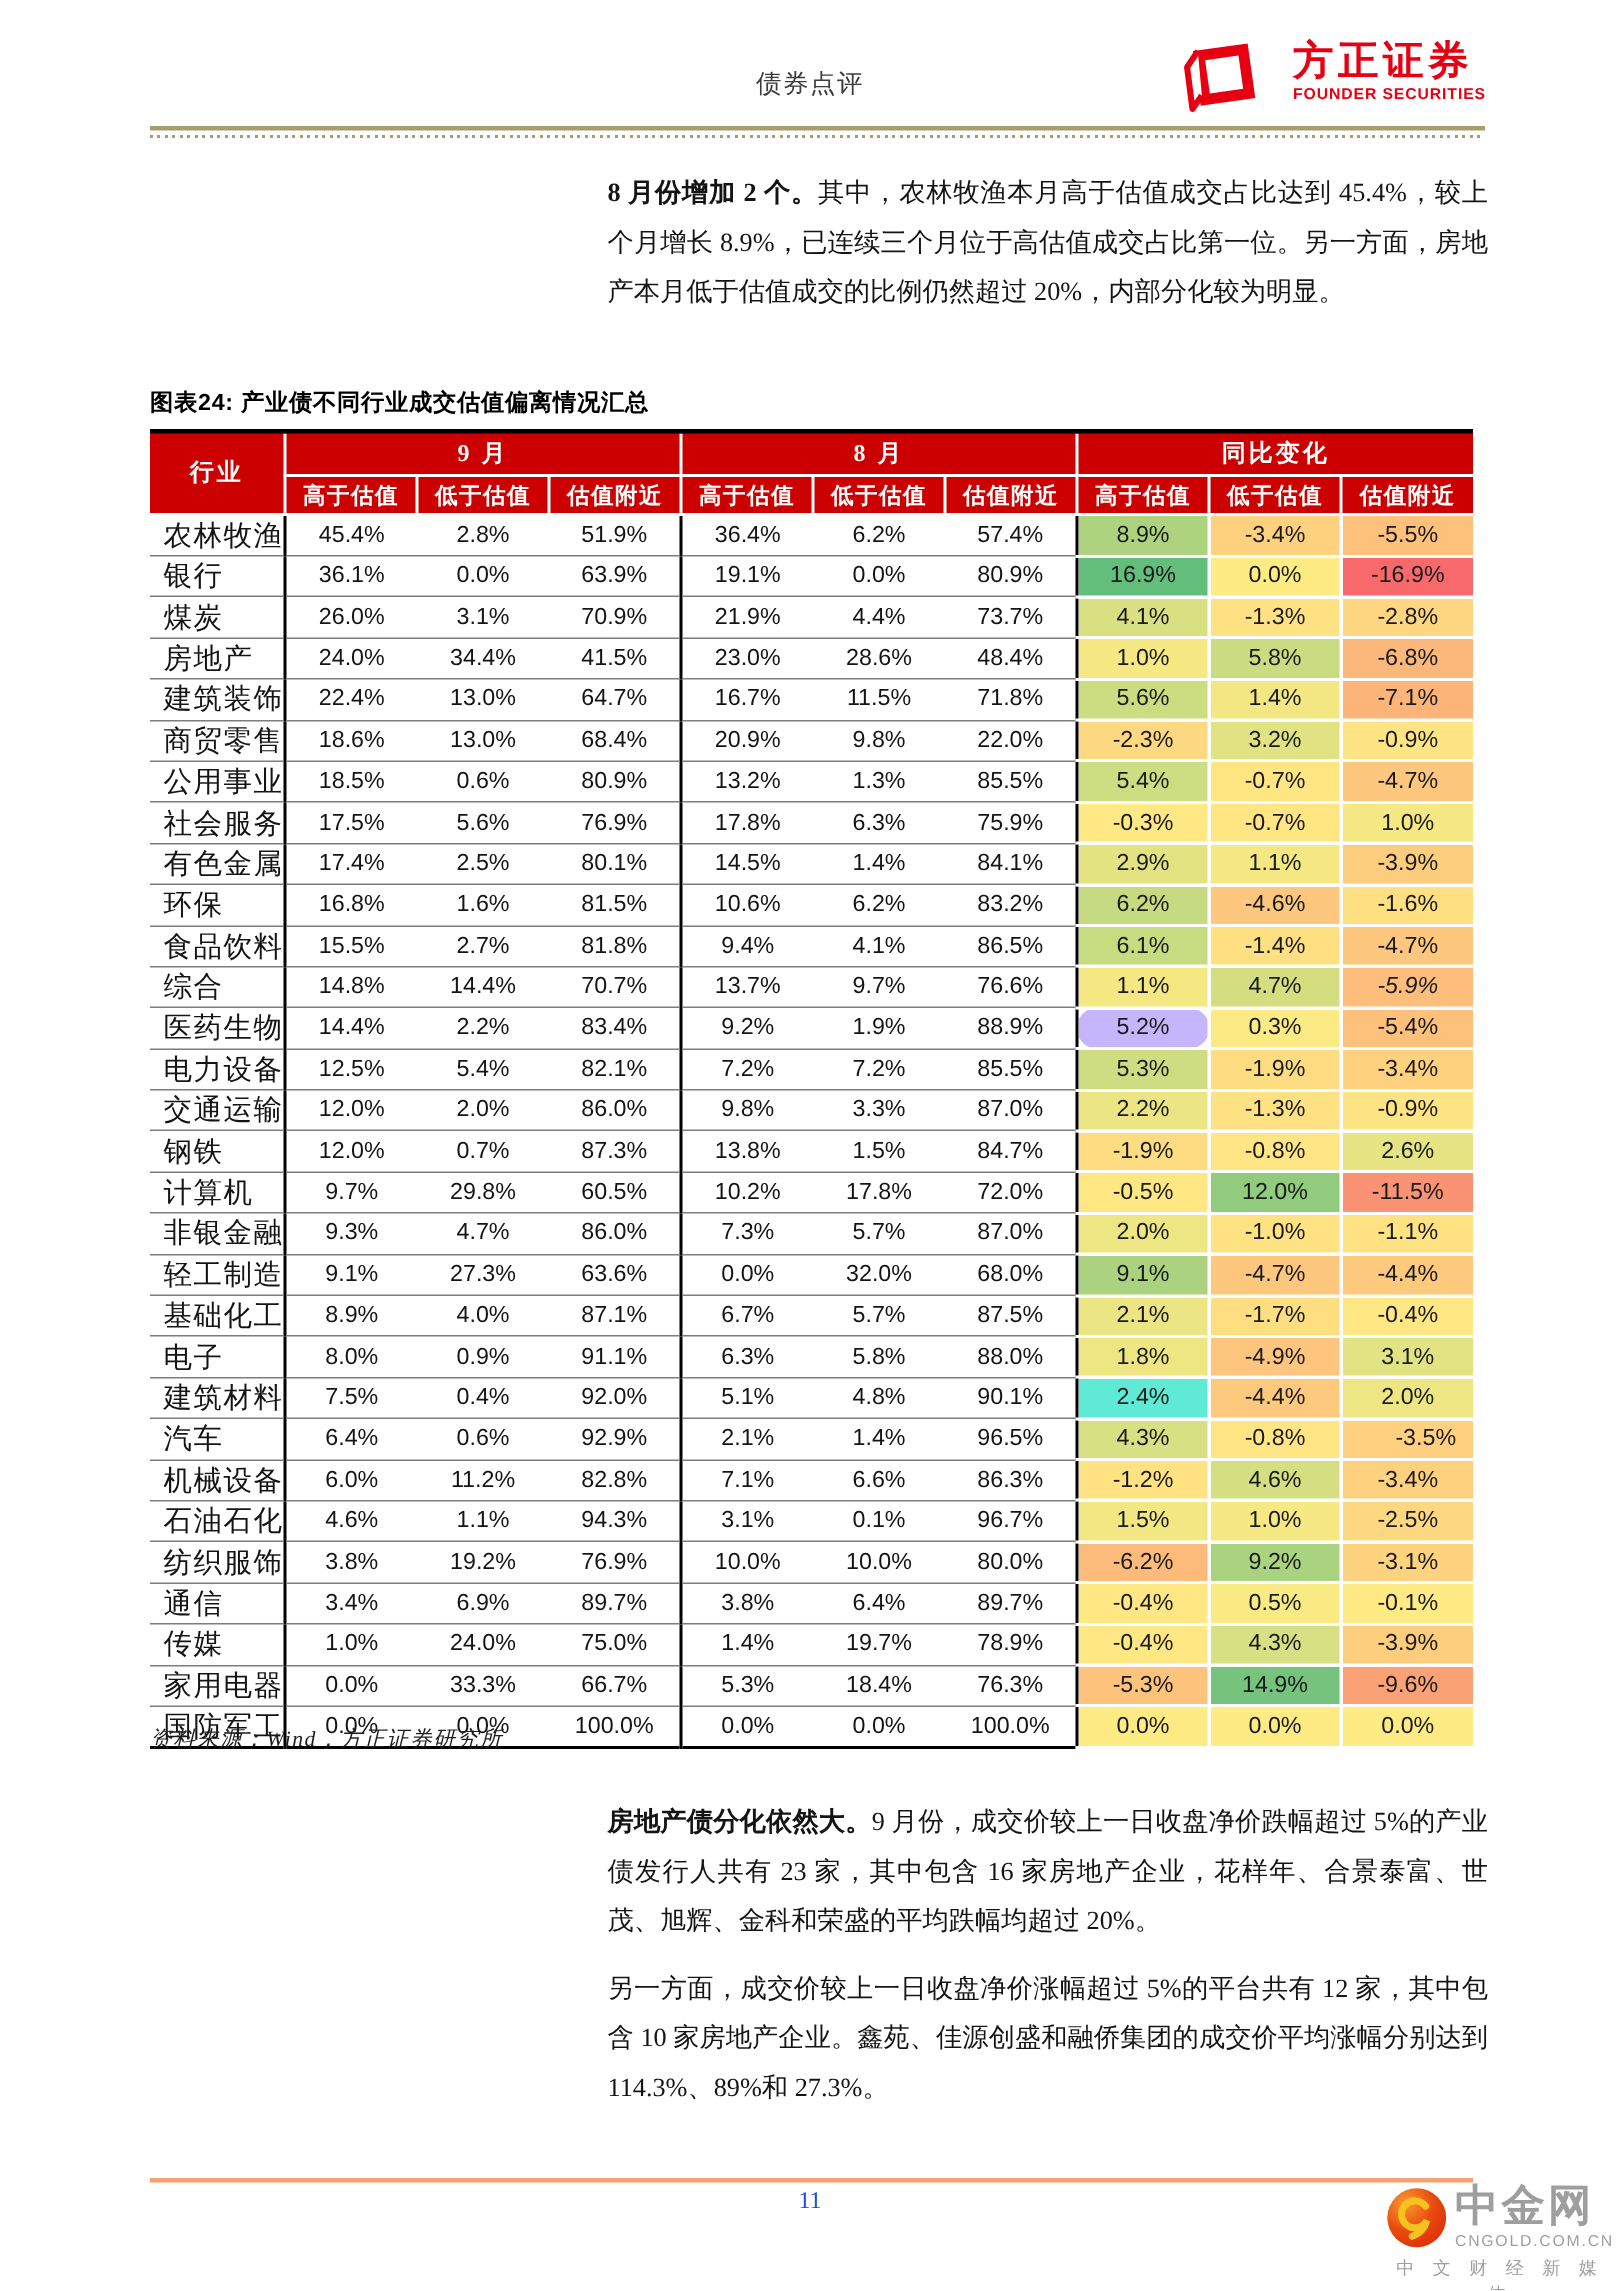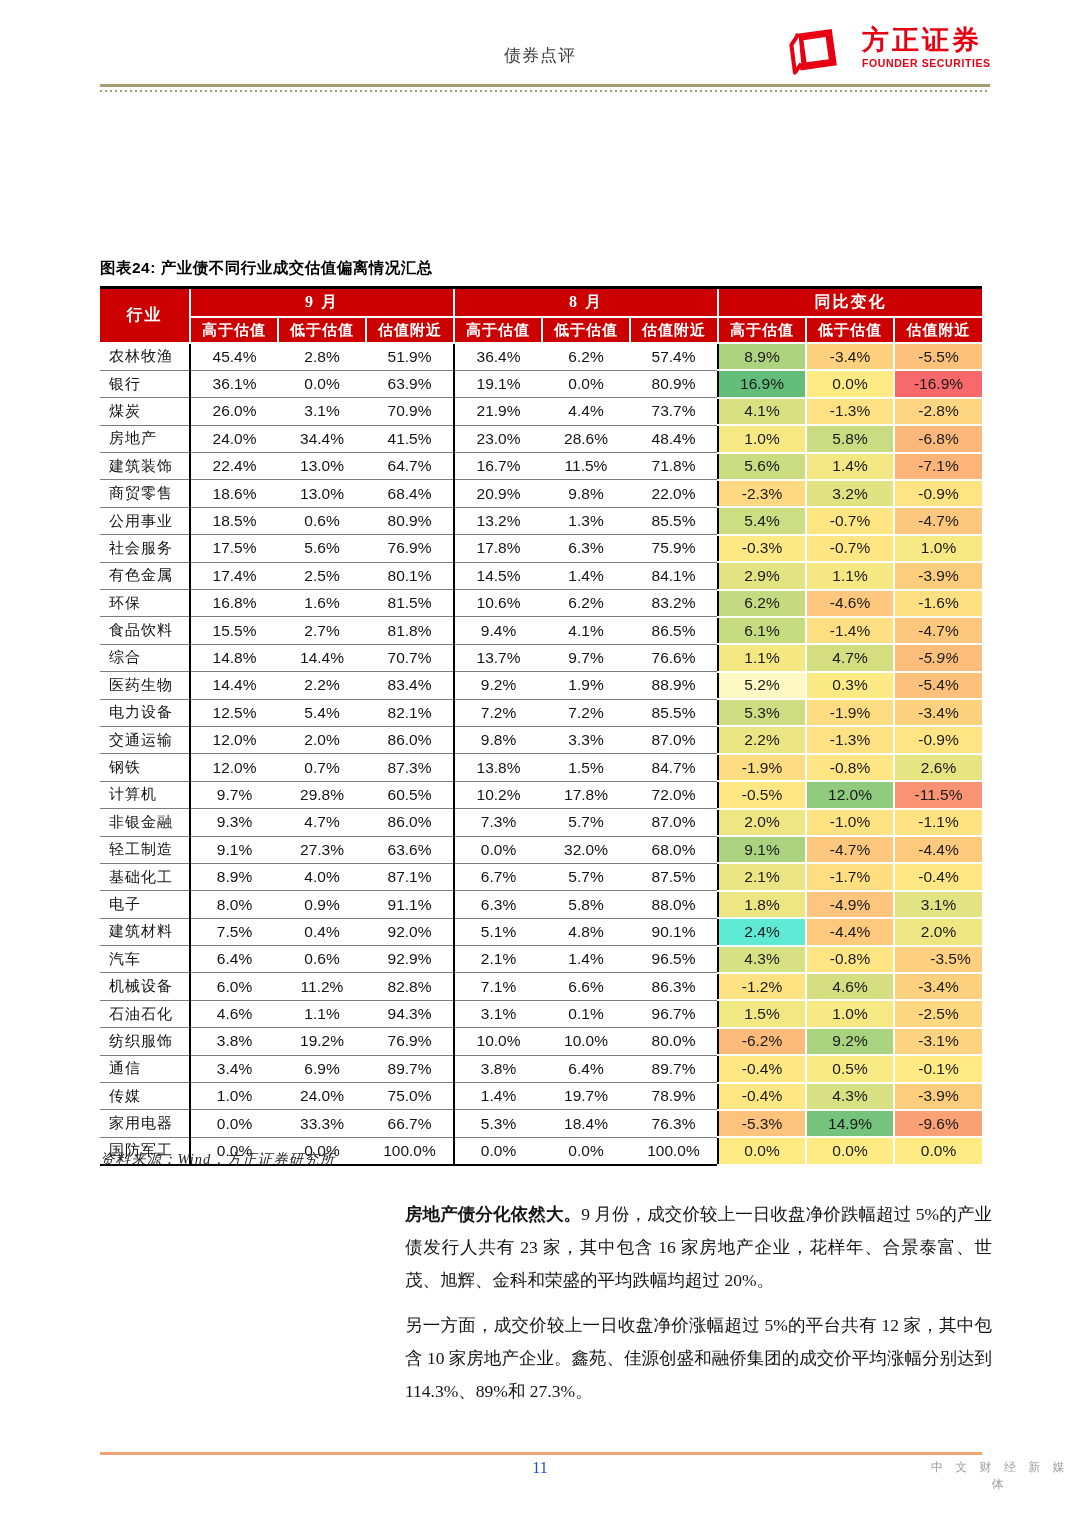"8 月份增加 2 个。其中，农林牧渔本月高于估值成交占比达到" div.para { html: none -> <div> <b>8 月份增加 2 个。</b><span>其中，农林牧渔本月高于估值成交占比达到 45.4%，较上个月增长 8.9%，已连续三个月位于高估值成交占比第一位。另一方面，房地产本月低于估值成交的比例仍然超过 20%，内部分化较为明显。</span> </div> }
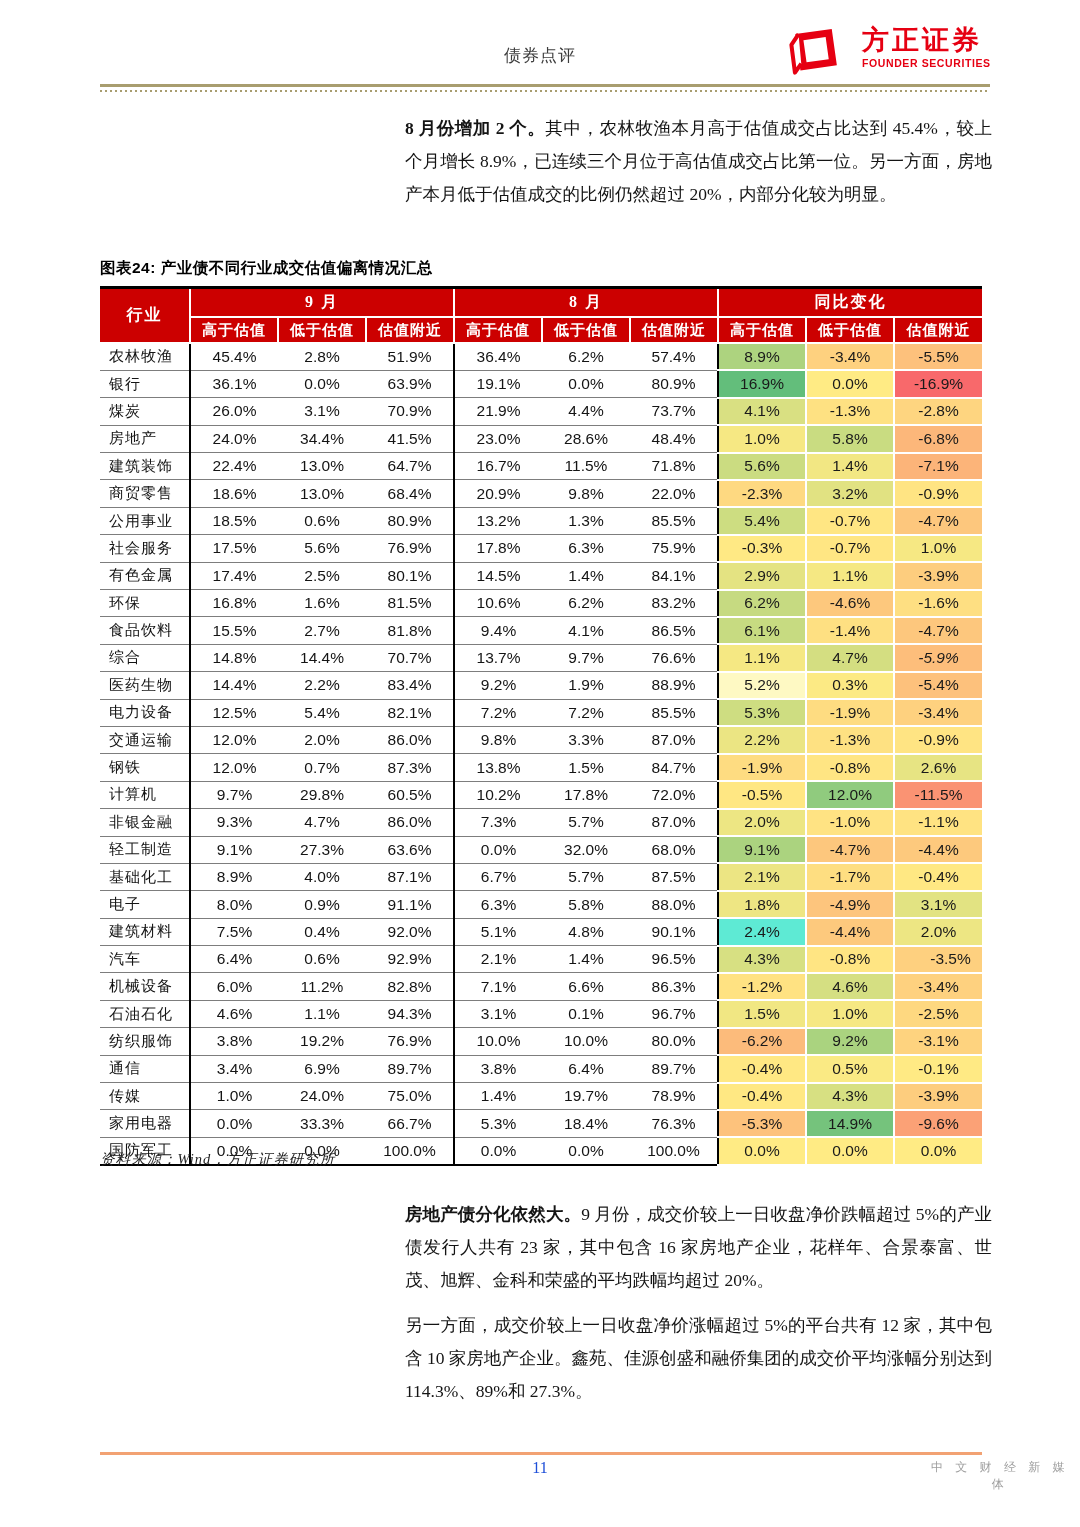"农林牧渔" .val-table td.ind { font-size: 15px -> 19px }
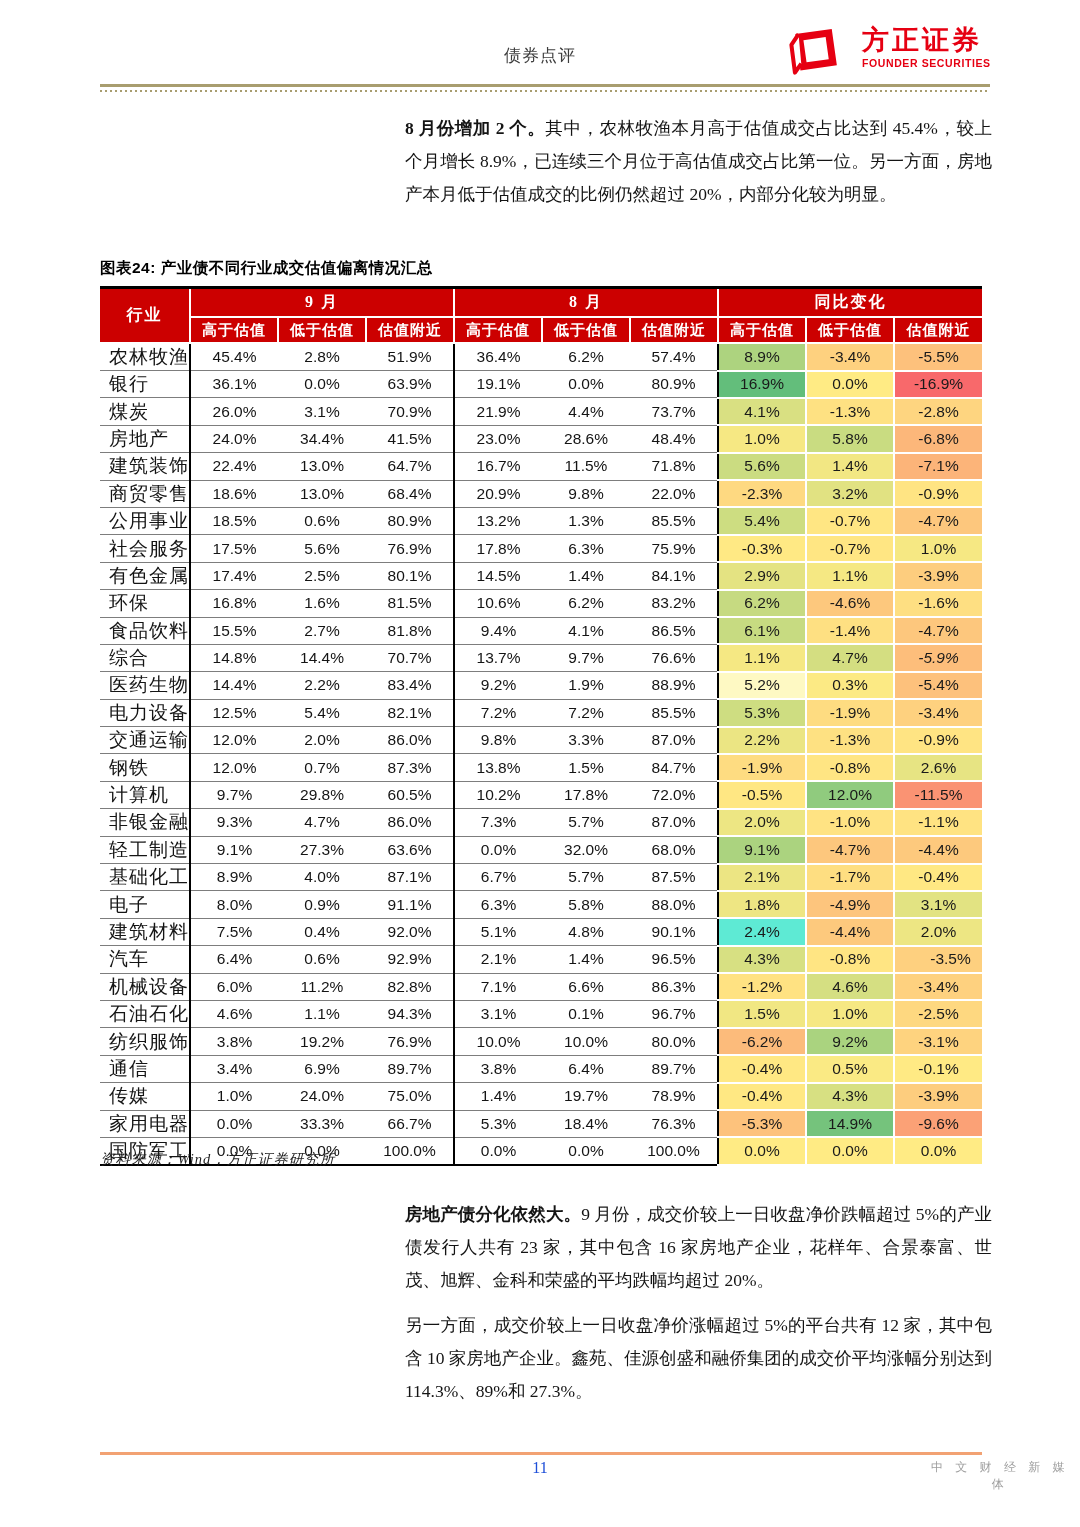"5.2%" td.yoy { background: #fef9c3 -> #c4b5fd; border-radius: none -> 13px }
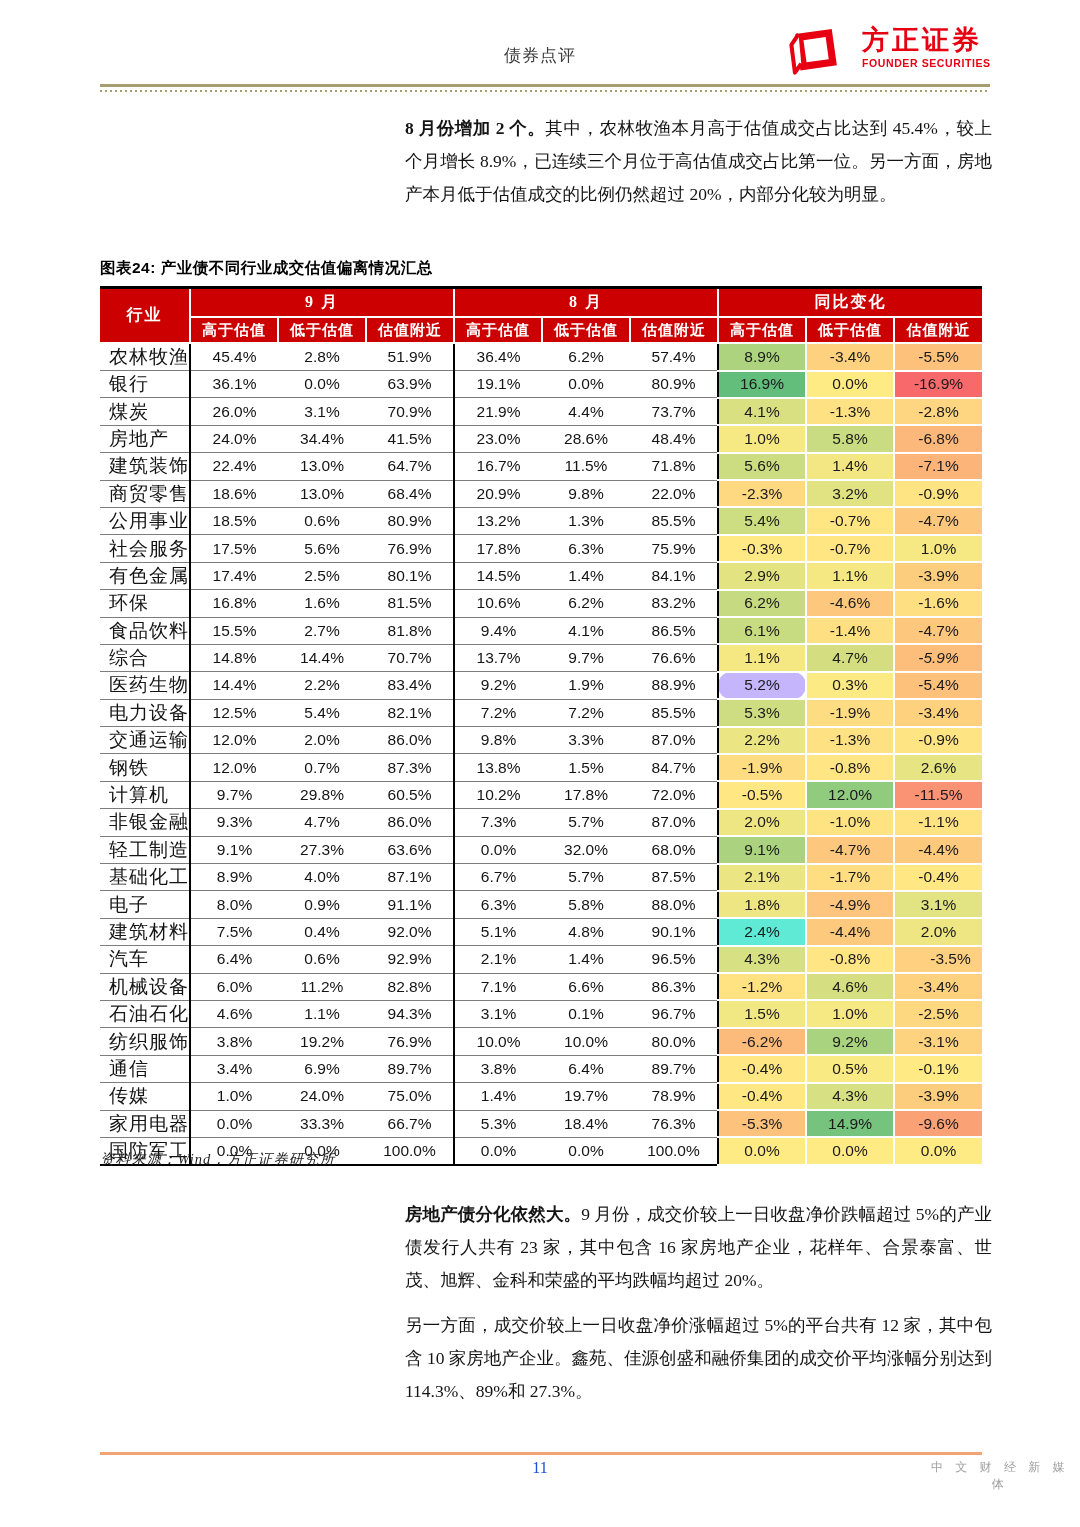"中金网" div.cngold-top { html: none -> <div> <svg> <defs> <radialGradient> <stop></stop> <stop></stop> <stop></stop> </radialGradient> </defs> <circle></circle> <path></path> </svg> <div> <span>中金网</span> <span>CNGOLD.COM.CN</span> </div> </div> }
